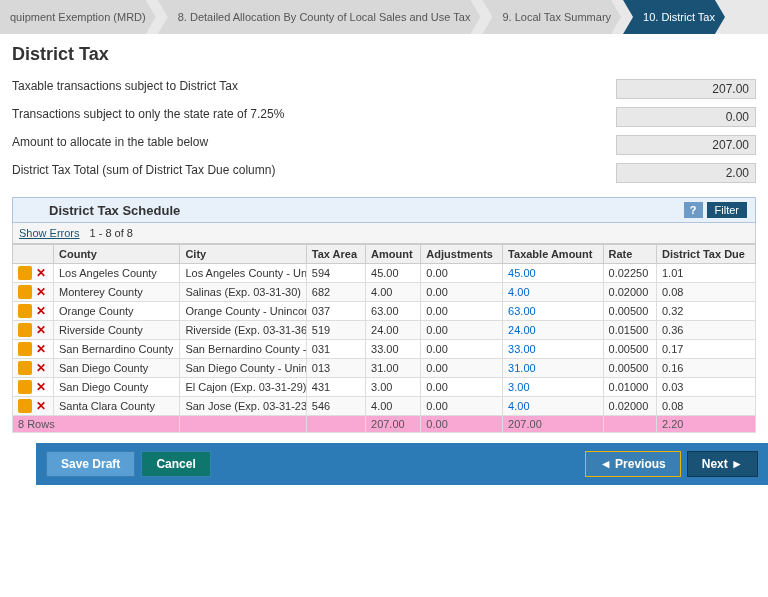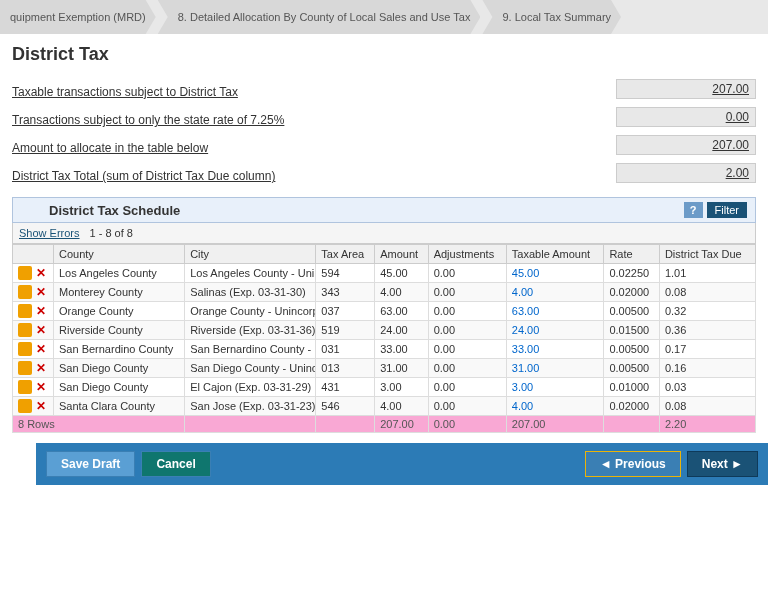"10. District Tax" div.breadcrumb-item { html: none -> <div> <span>10. District Tax</span> </div> }
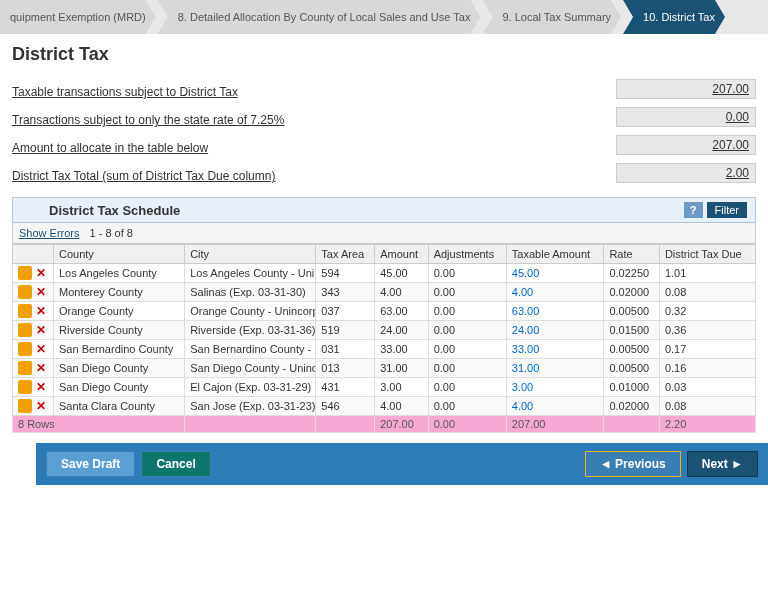"Taxable transactions subject to District" .field-row { align-items: flex-end -> flex-start; text-decoration: underline -> none }
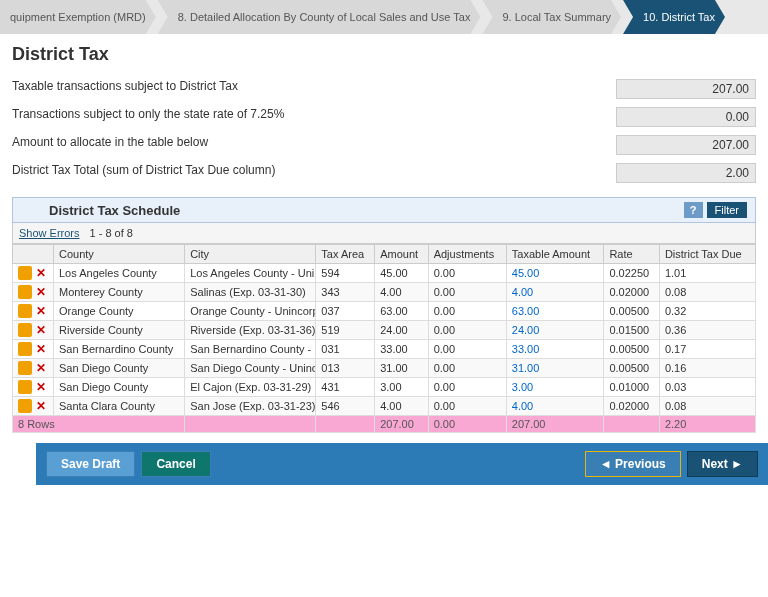"County" .data-table th { font-weight: normal -> bold }
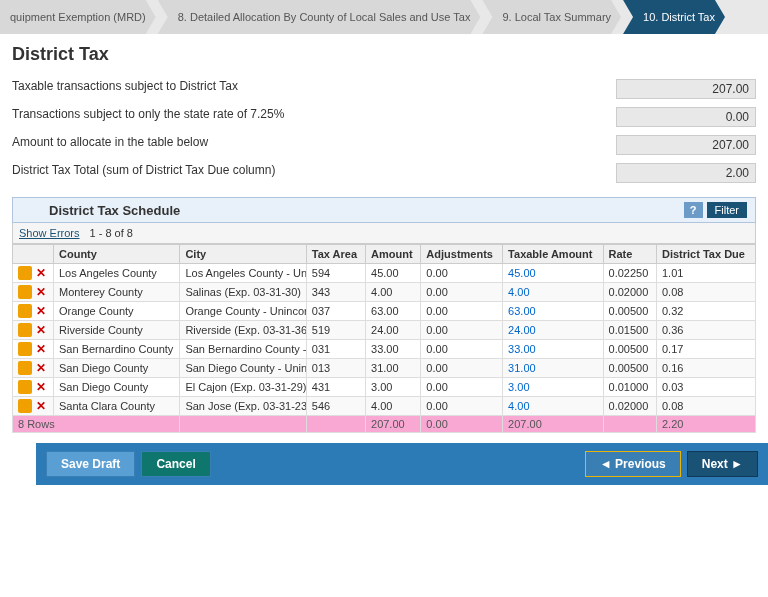"343" td { text: 343 -> 682 }
